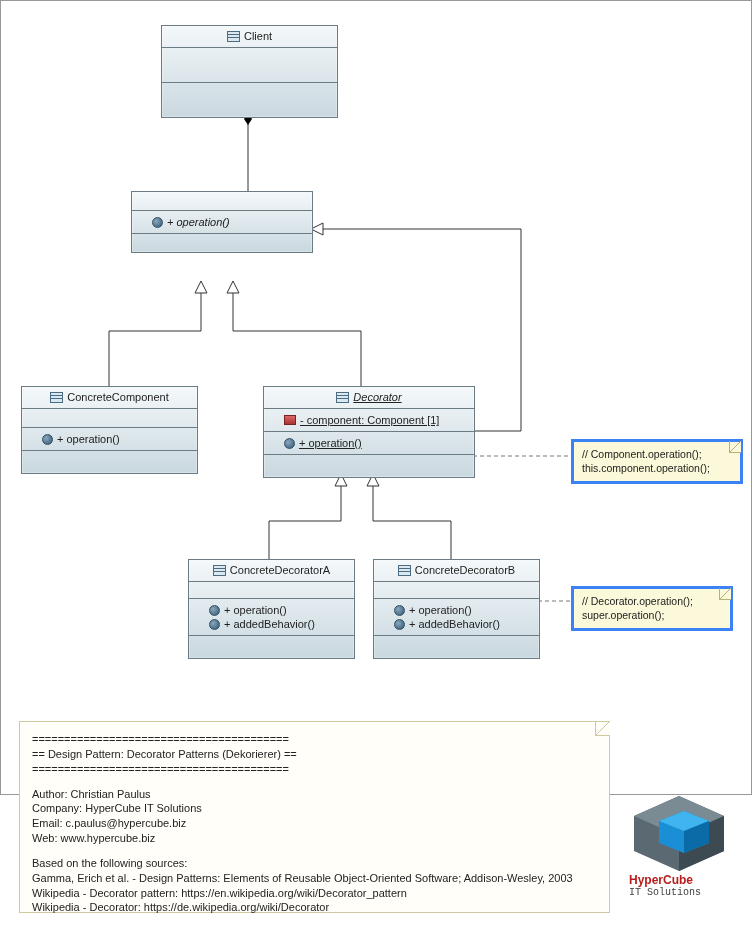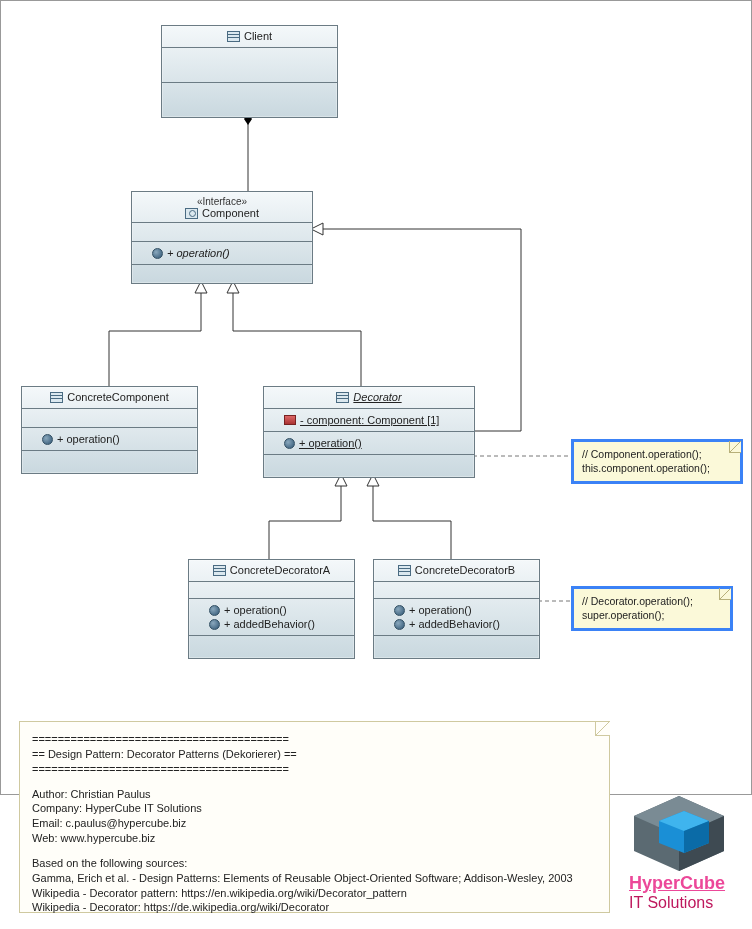"«Interface»" div.sec { html: <div> <div>«Interface»</div> <div> <span></span> <span>Component</span> </div> </div> -> none }
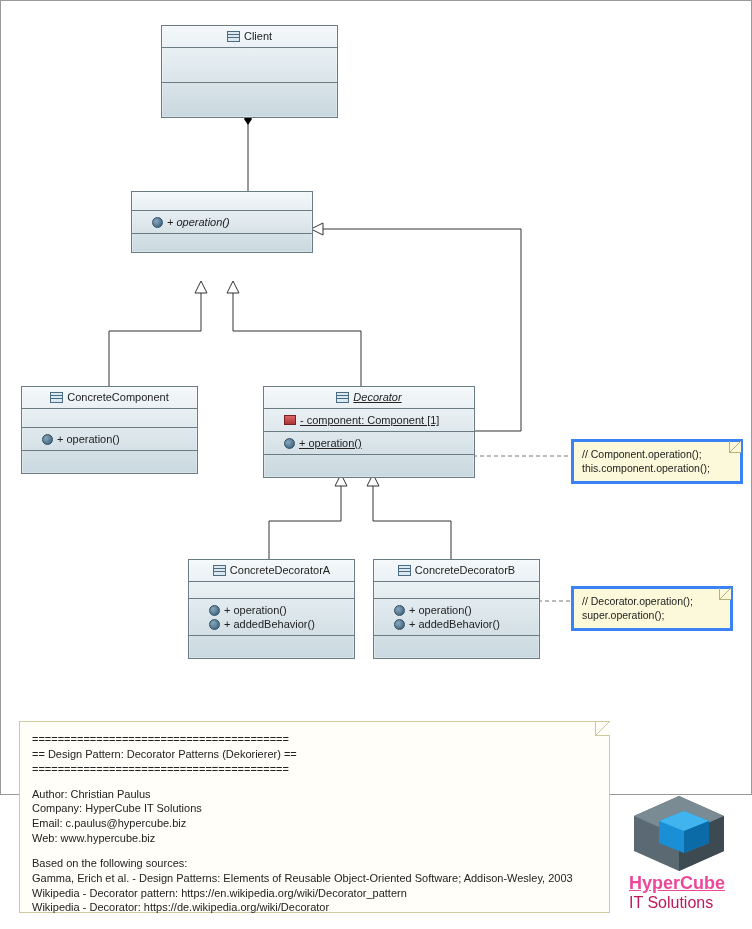"HyperCube" .logo .brand1 { color: #ec4899 -> #b91c1c; font-size: 18px -> 12px; text-decoration: underline -> none }
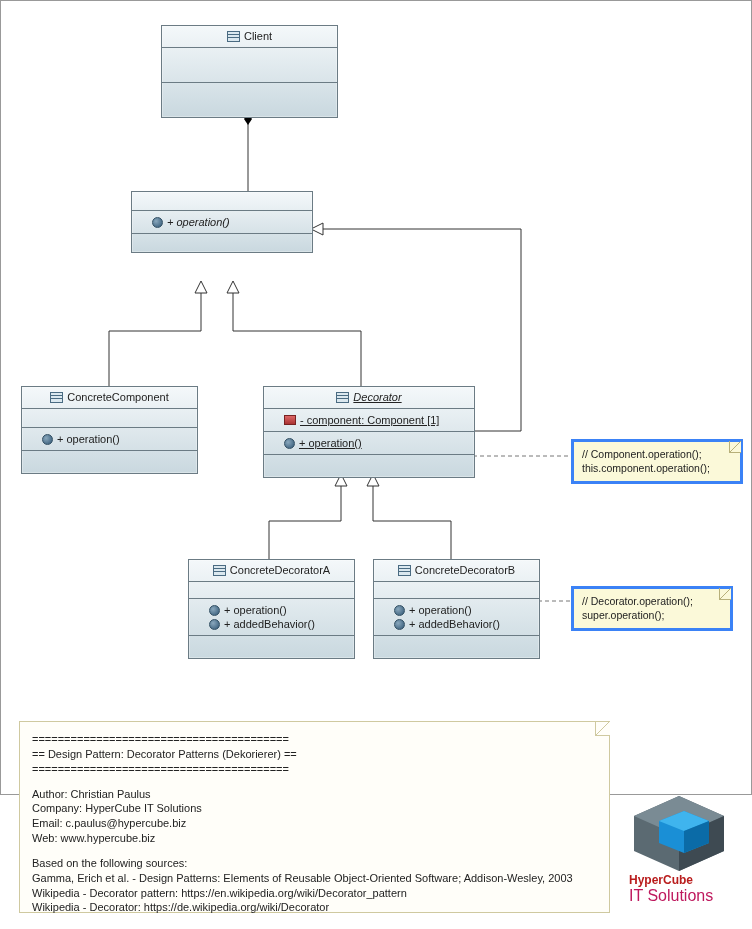"IT Solutions" .logo .brand2 { color: #be185d -> #404040; font-family: none -> Liberation Mono, monospace; font-size: 16px -> 10px }
